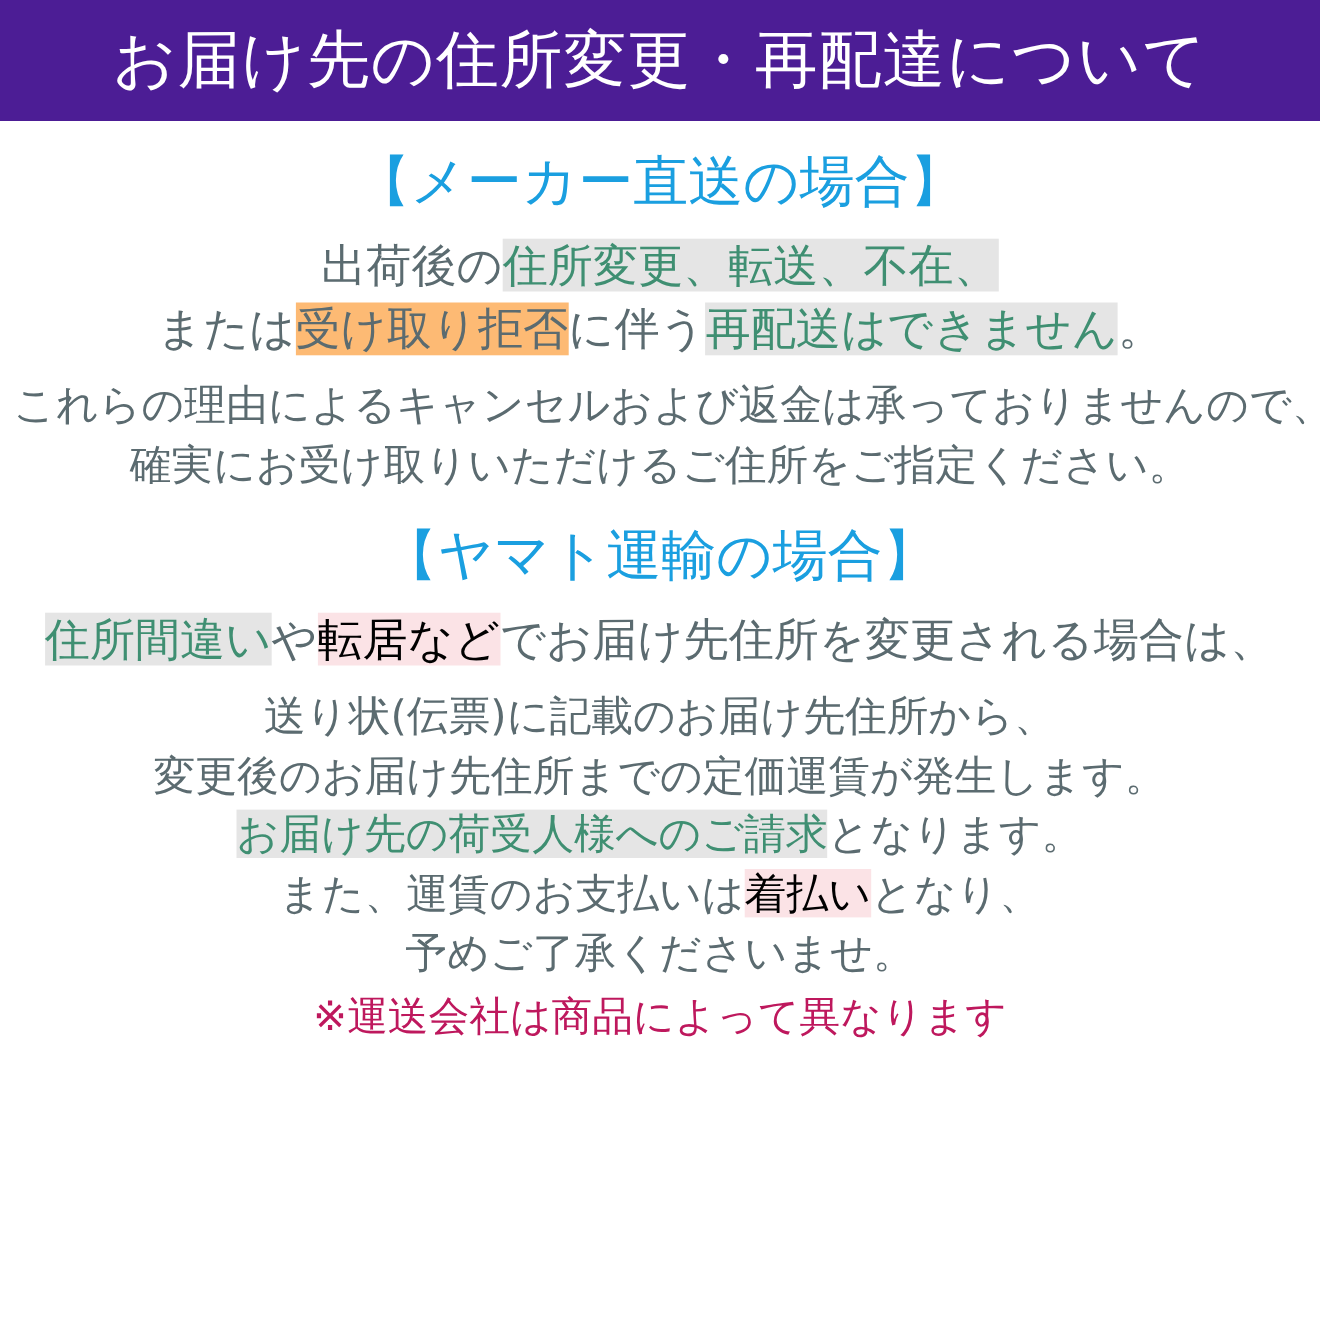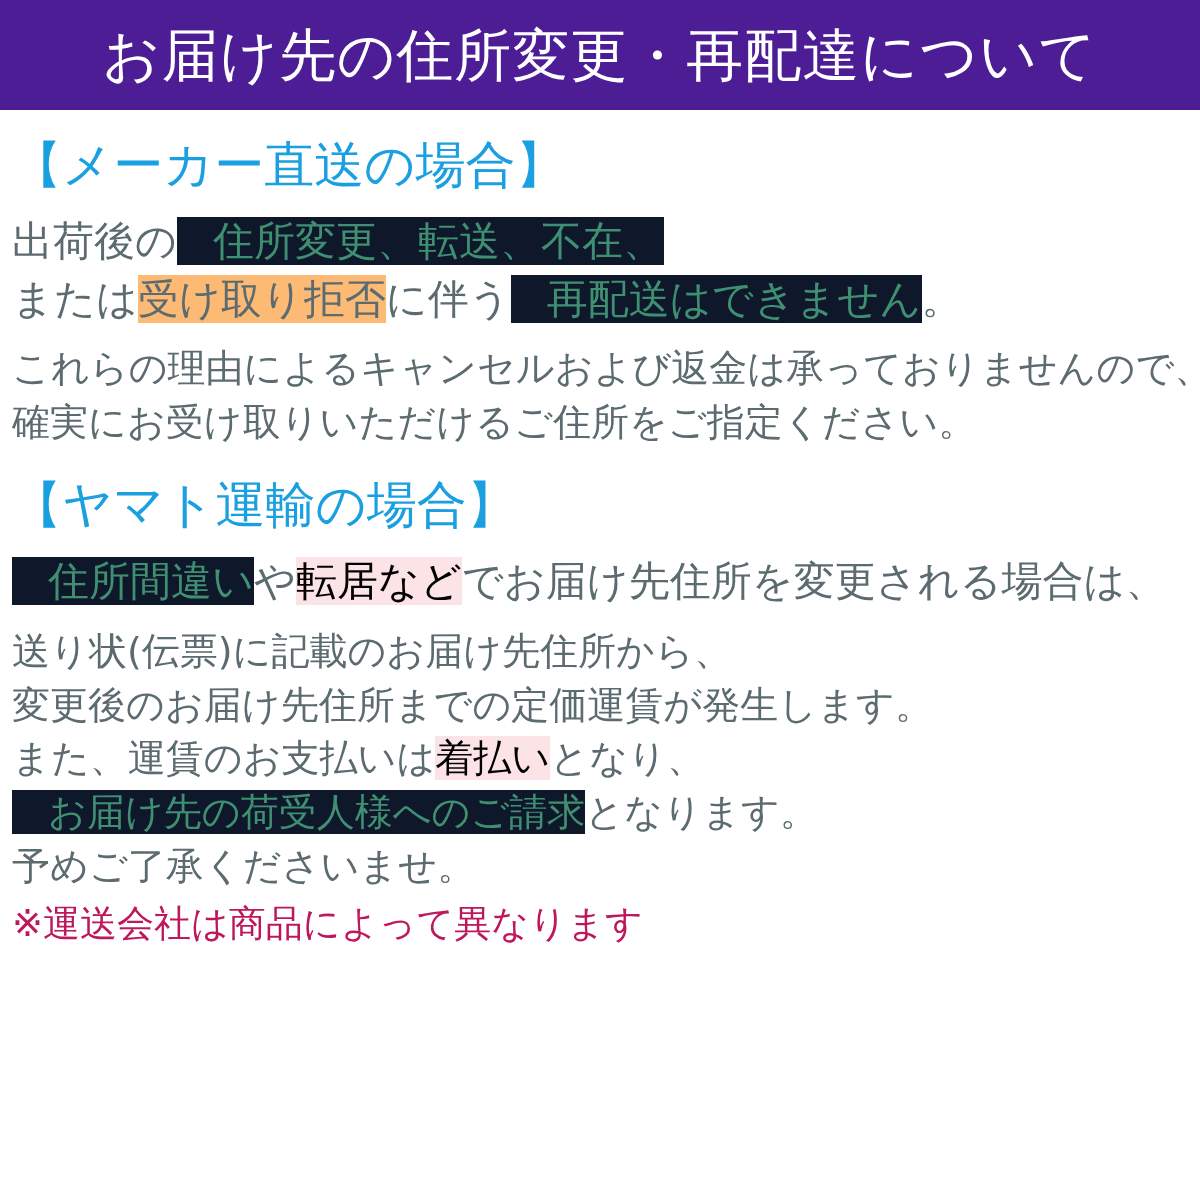"【メーカー直送の場合】" .content { text-align: none -> center }
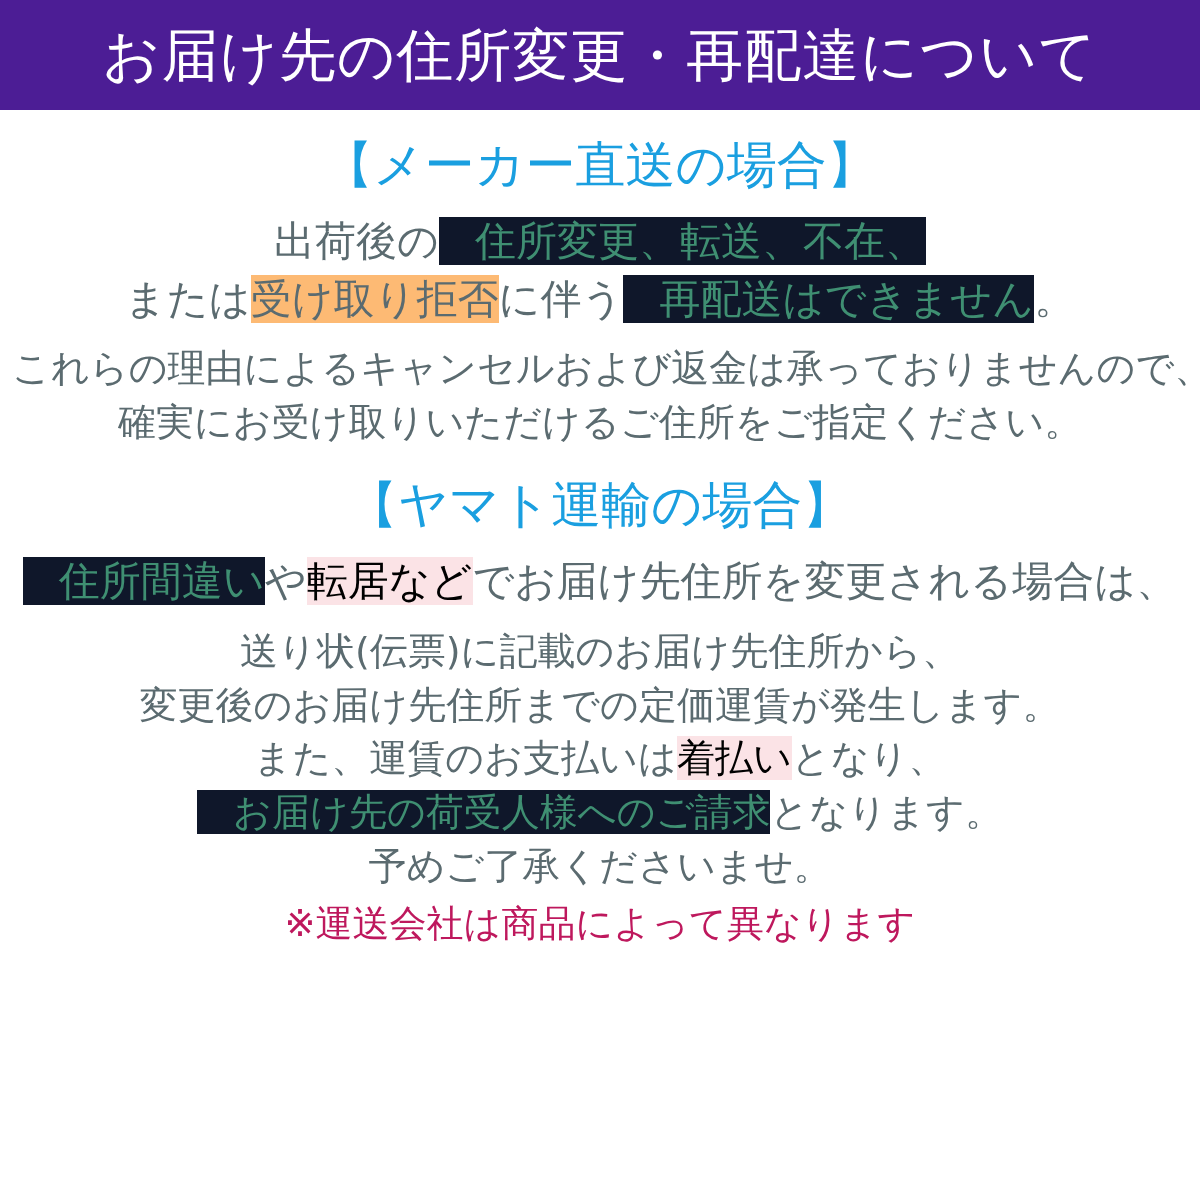"住所変更、転送、不在、" .hl-green { background: #0f172a -> #e5e5e5; padding-left: 36px -> none }
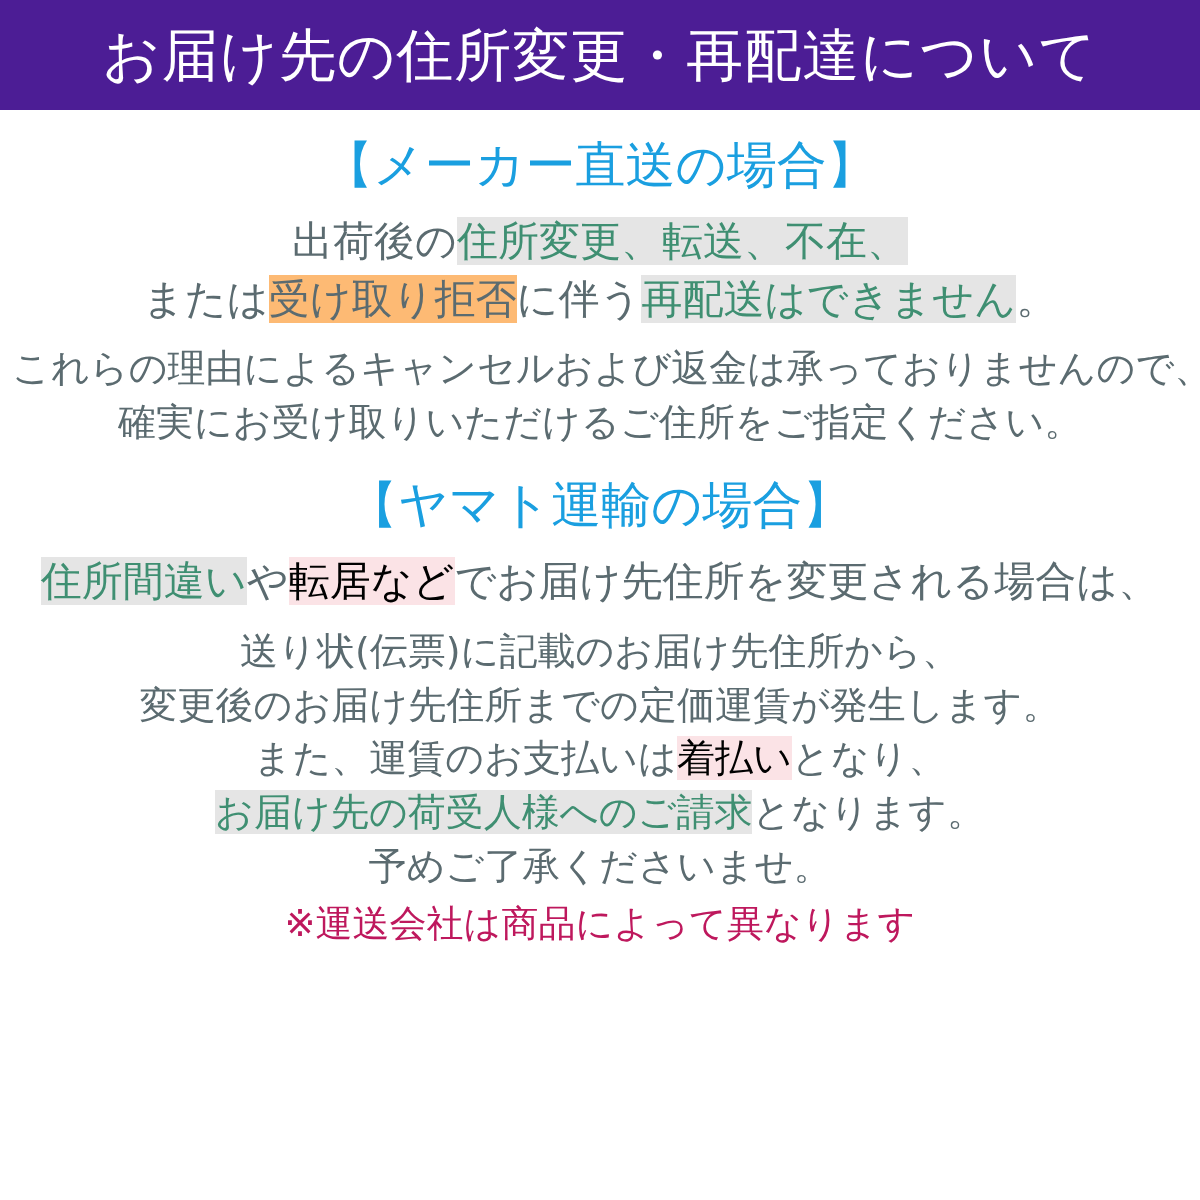"また、運賃のお支払いは着払いとなり、" div.line { order: before "お届け先の荷受人様へのご請求となります。" -> after "お届け先の荷受人様へのご請求となります。" }
